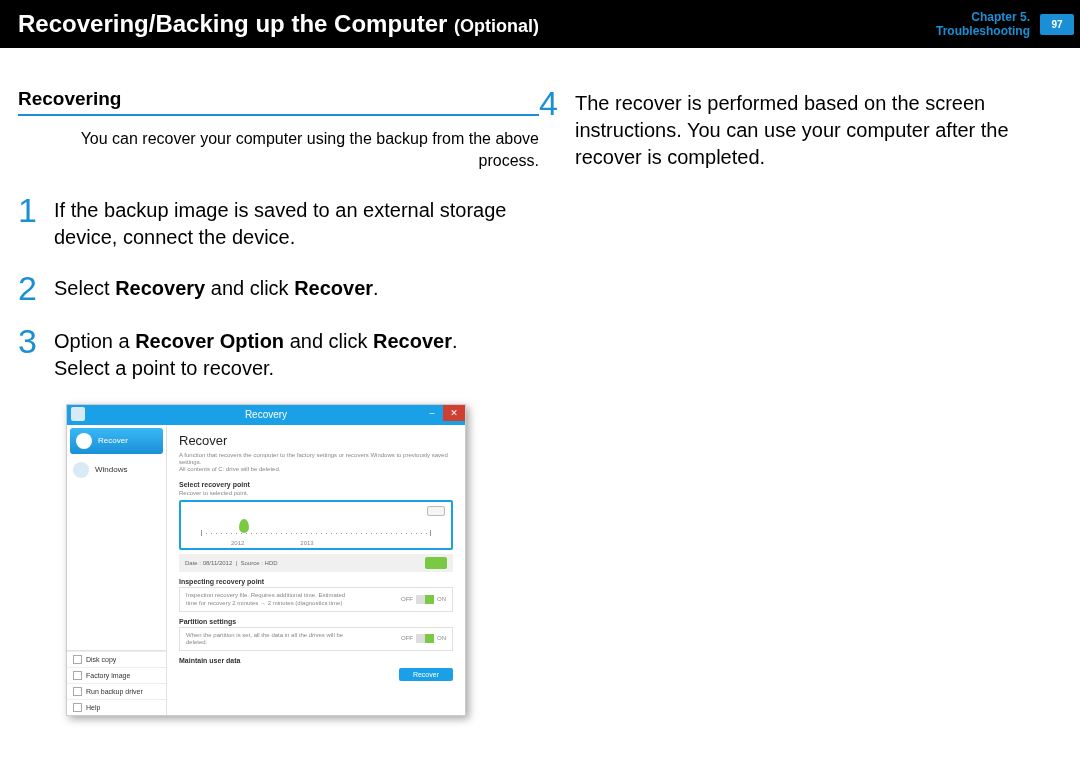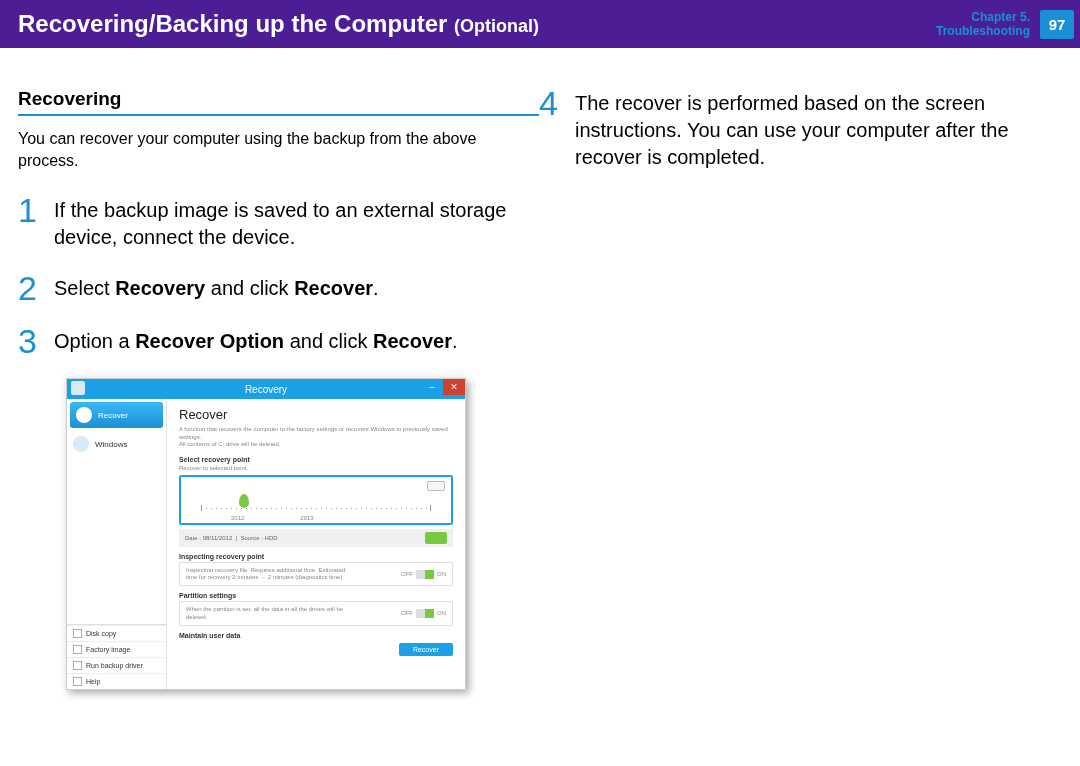"Recovering/Backing up the Computer" .header { background: #4c1d95 -> #000000 }
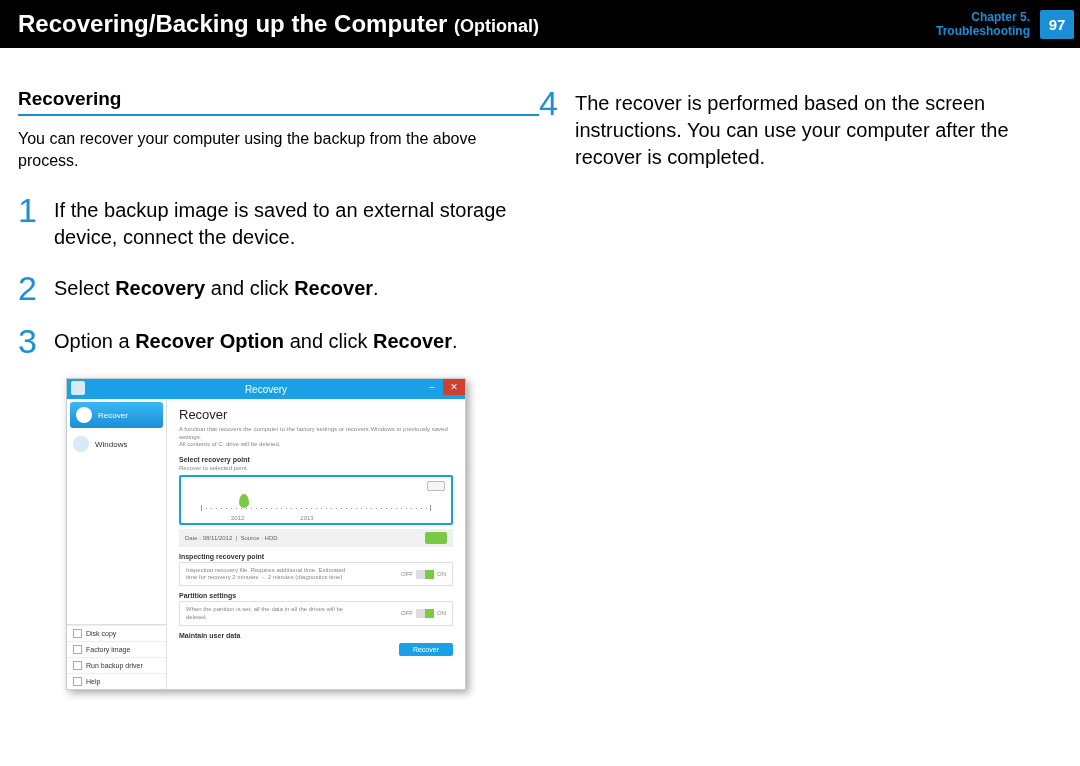"97" .page-badge { font-size: 15px -> 10px; height: 29px -> 21px }
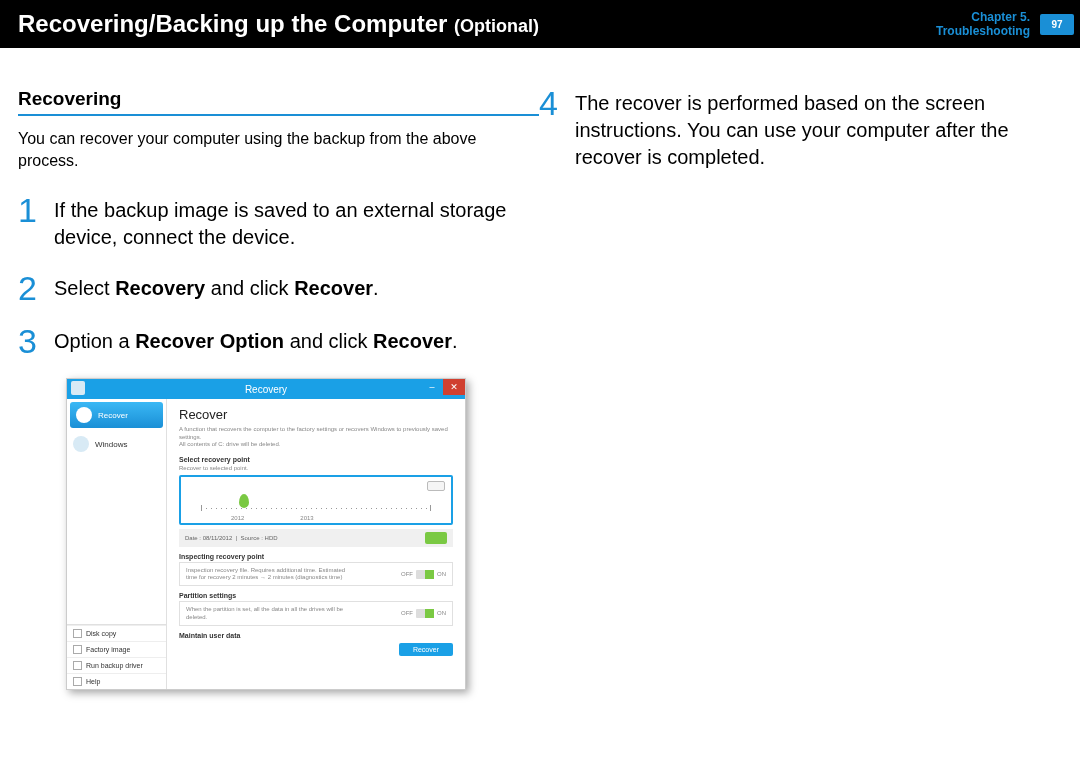"You can recover your computer" .intro-text { text-align: none -> right }
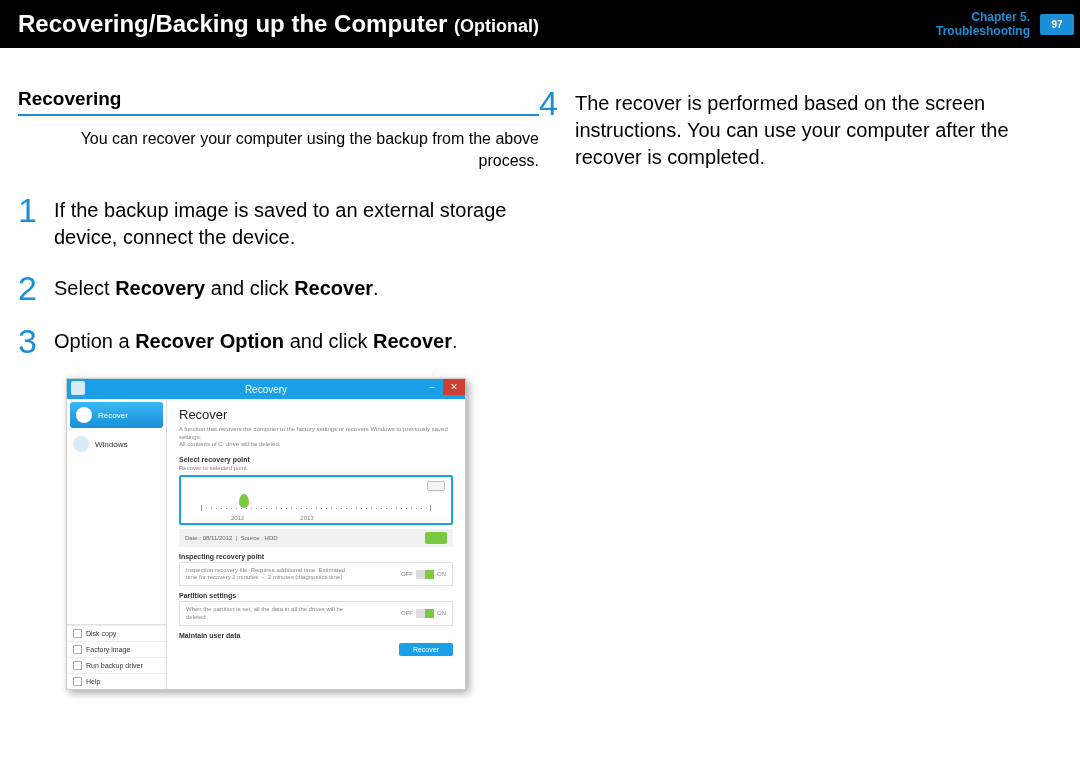"Select a point to recover." div { html: none -> <div>Select a point to recover.</div> }
